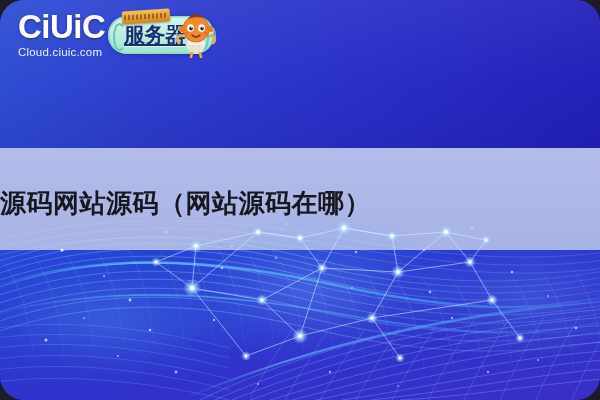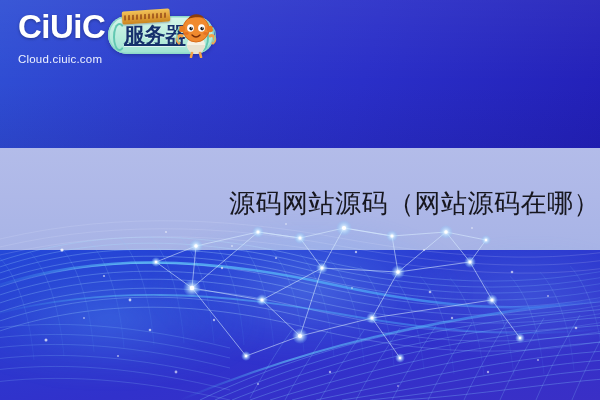"CiUiC" #stage { border-radius: none -> 24px }
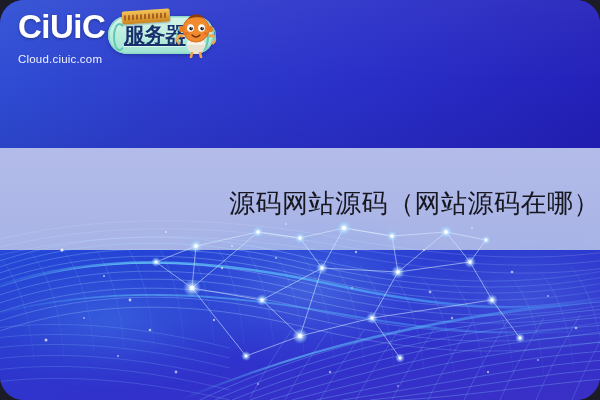"Cloud.ciuic.com" .logo-sub { margin-top: 10px -> 3px }
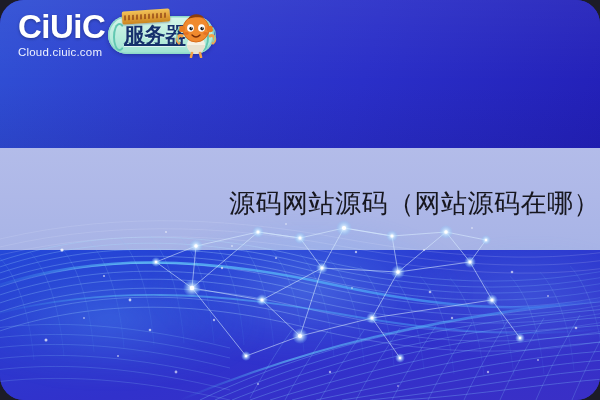"源码网站源码（网站源码在哪）" .title { font-weight: 400 -> 700; text-align: right -> left }
